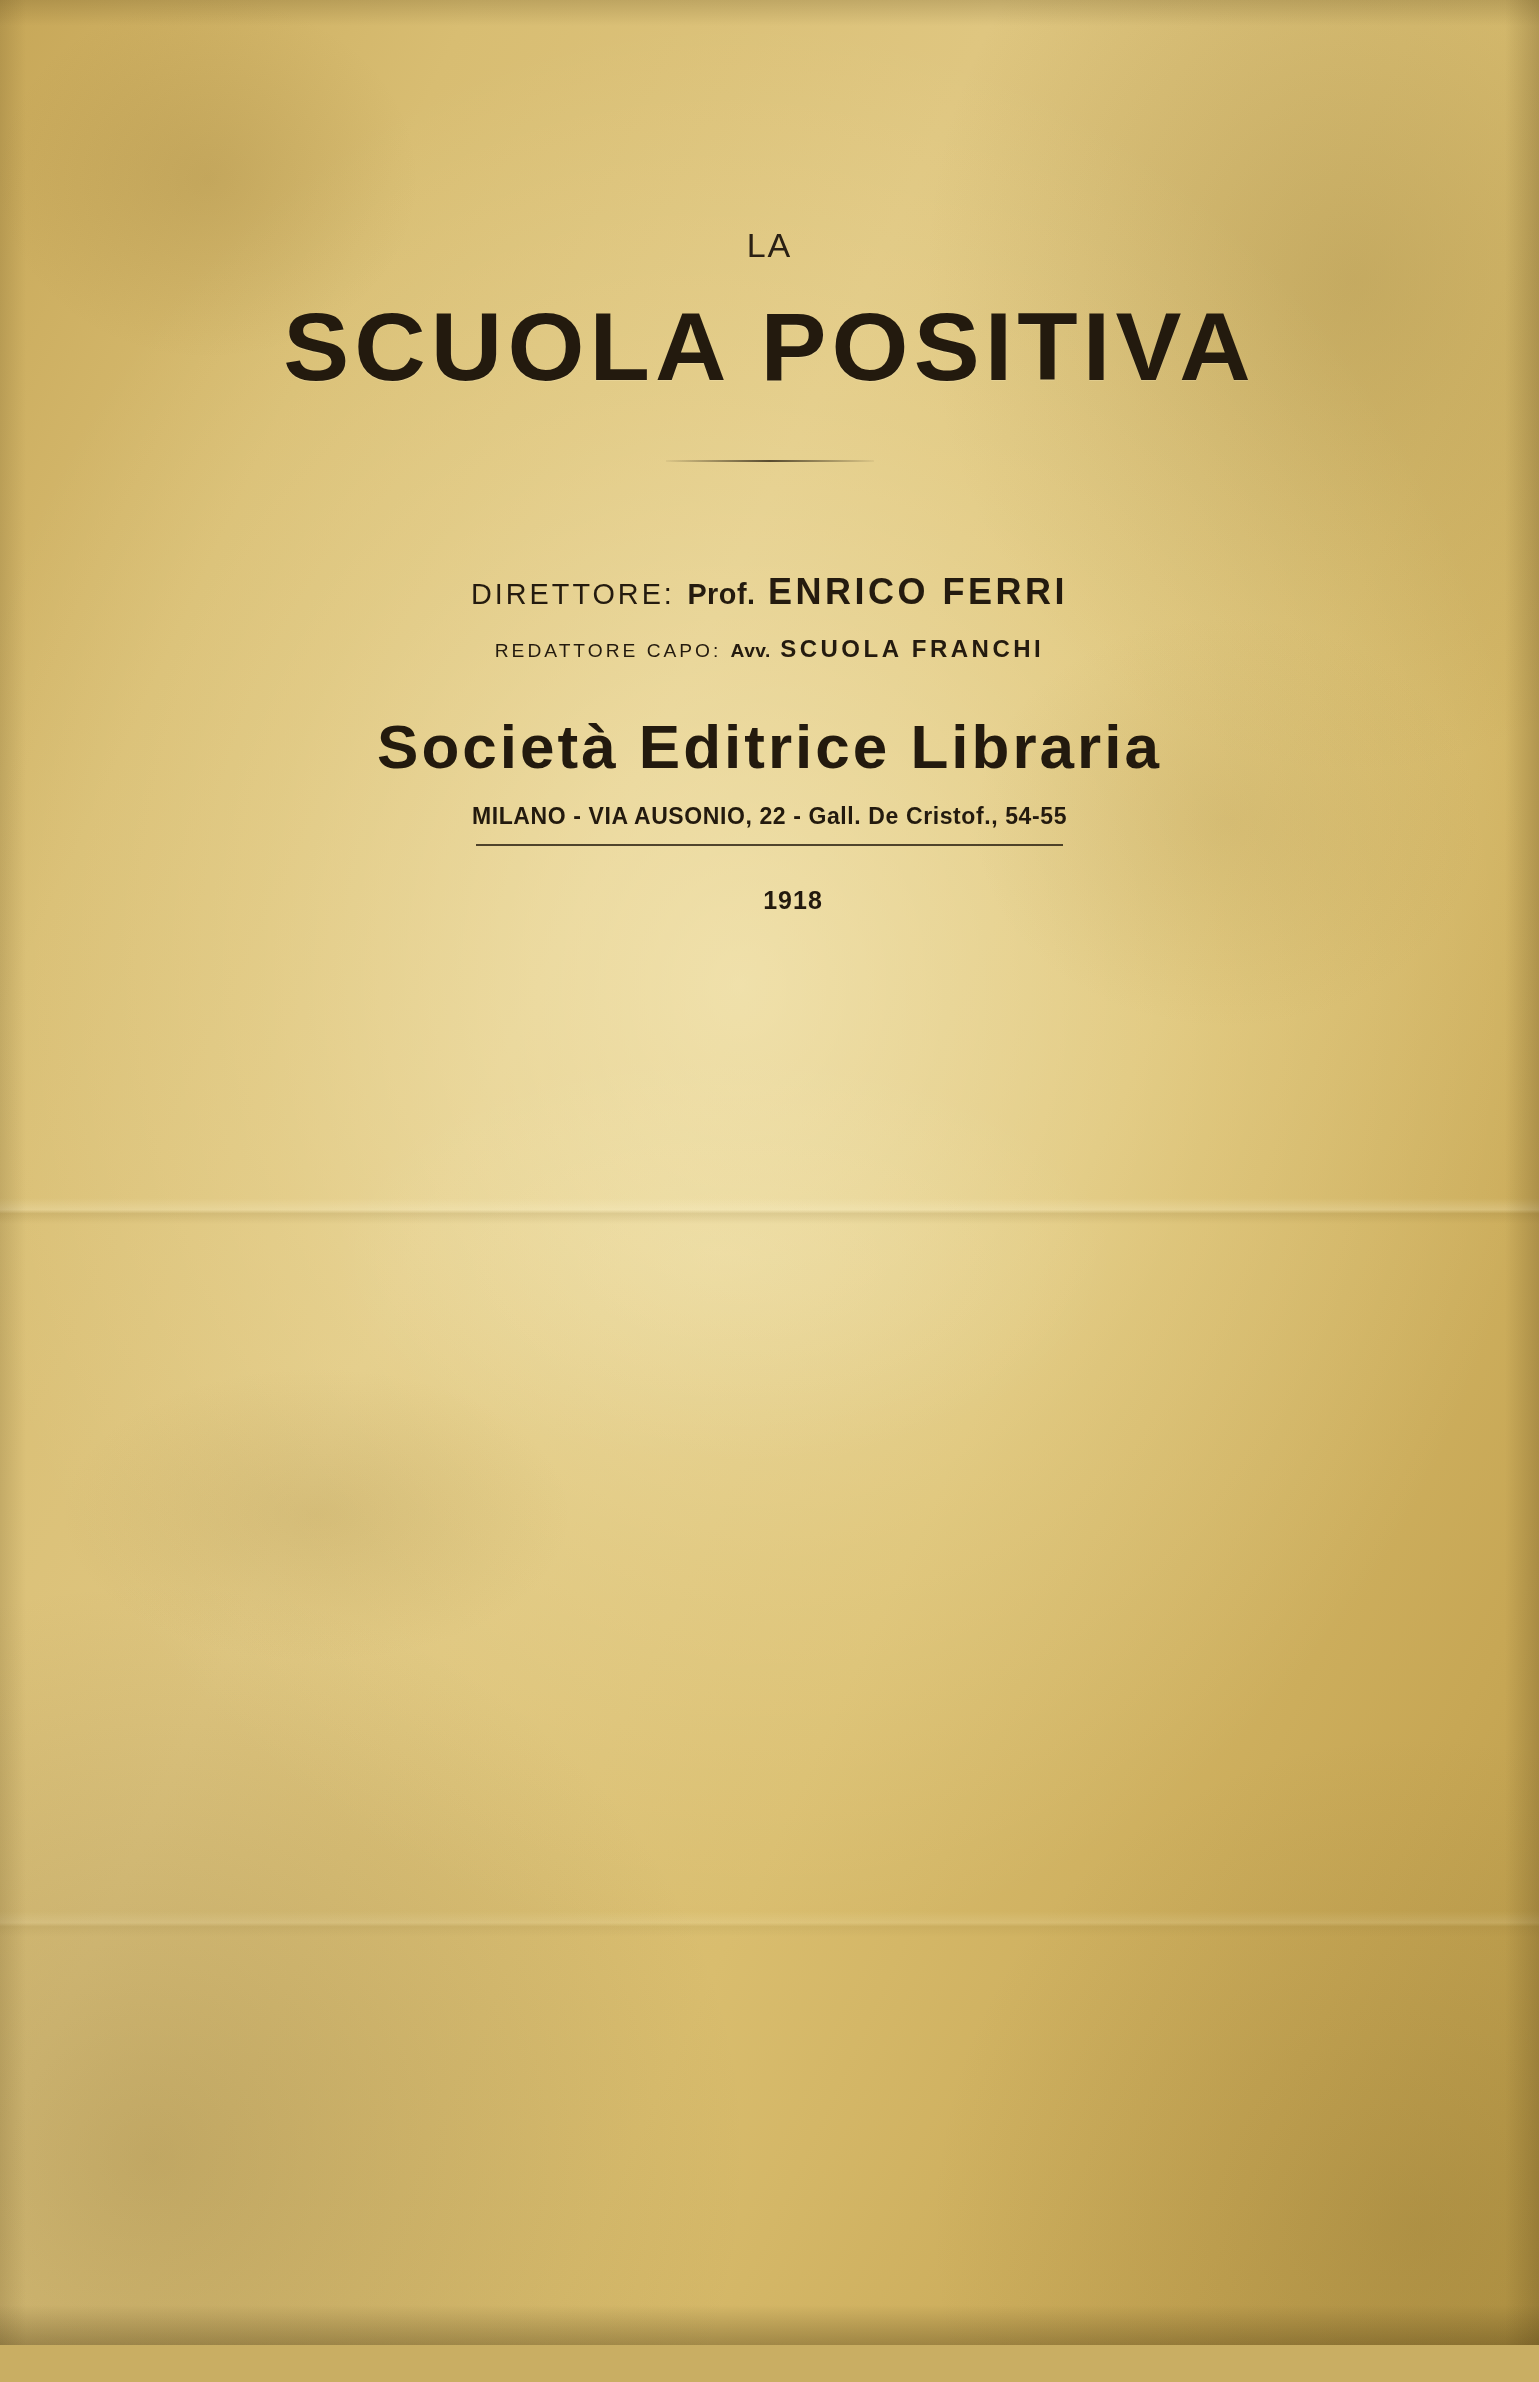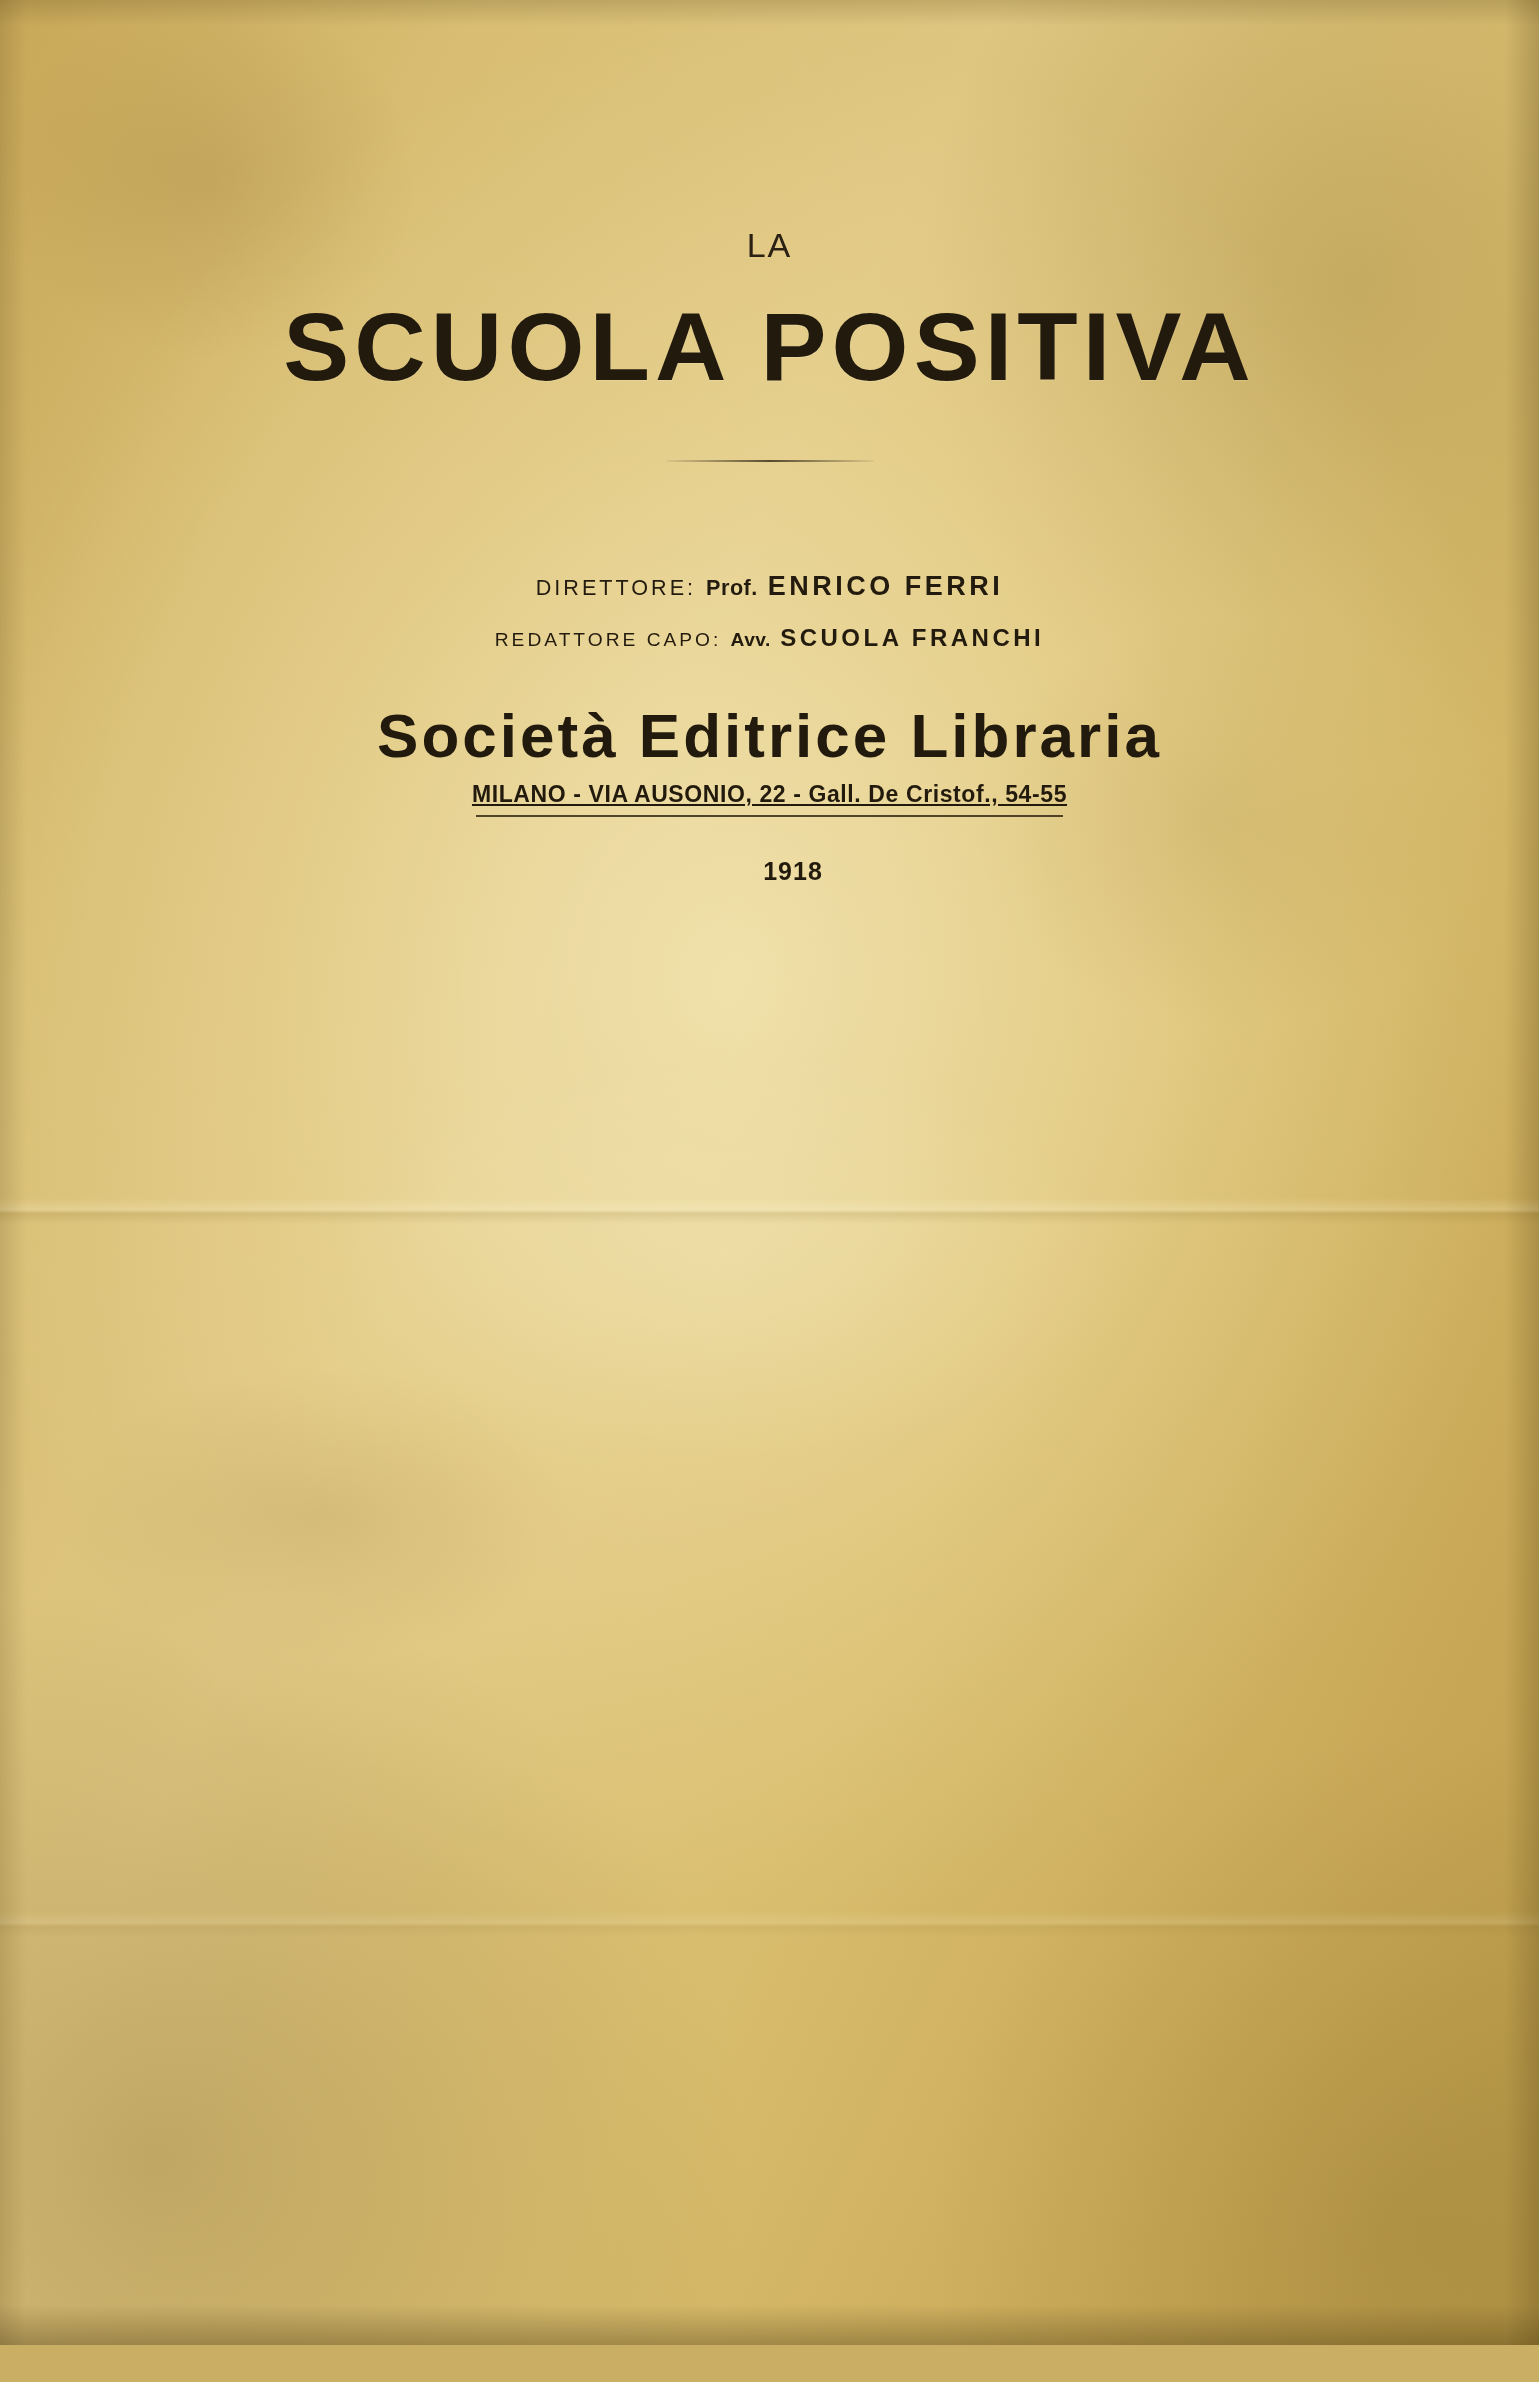"DIRETTORE: Prof. ENRICO FERRI" .credit-line.l1 { font-size: 27px -> 36px }
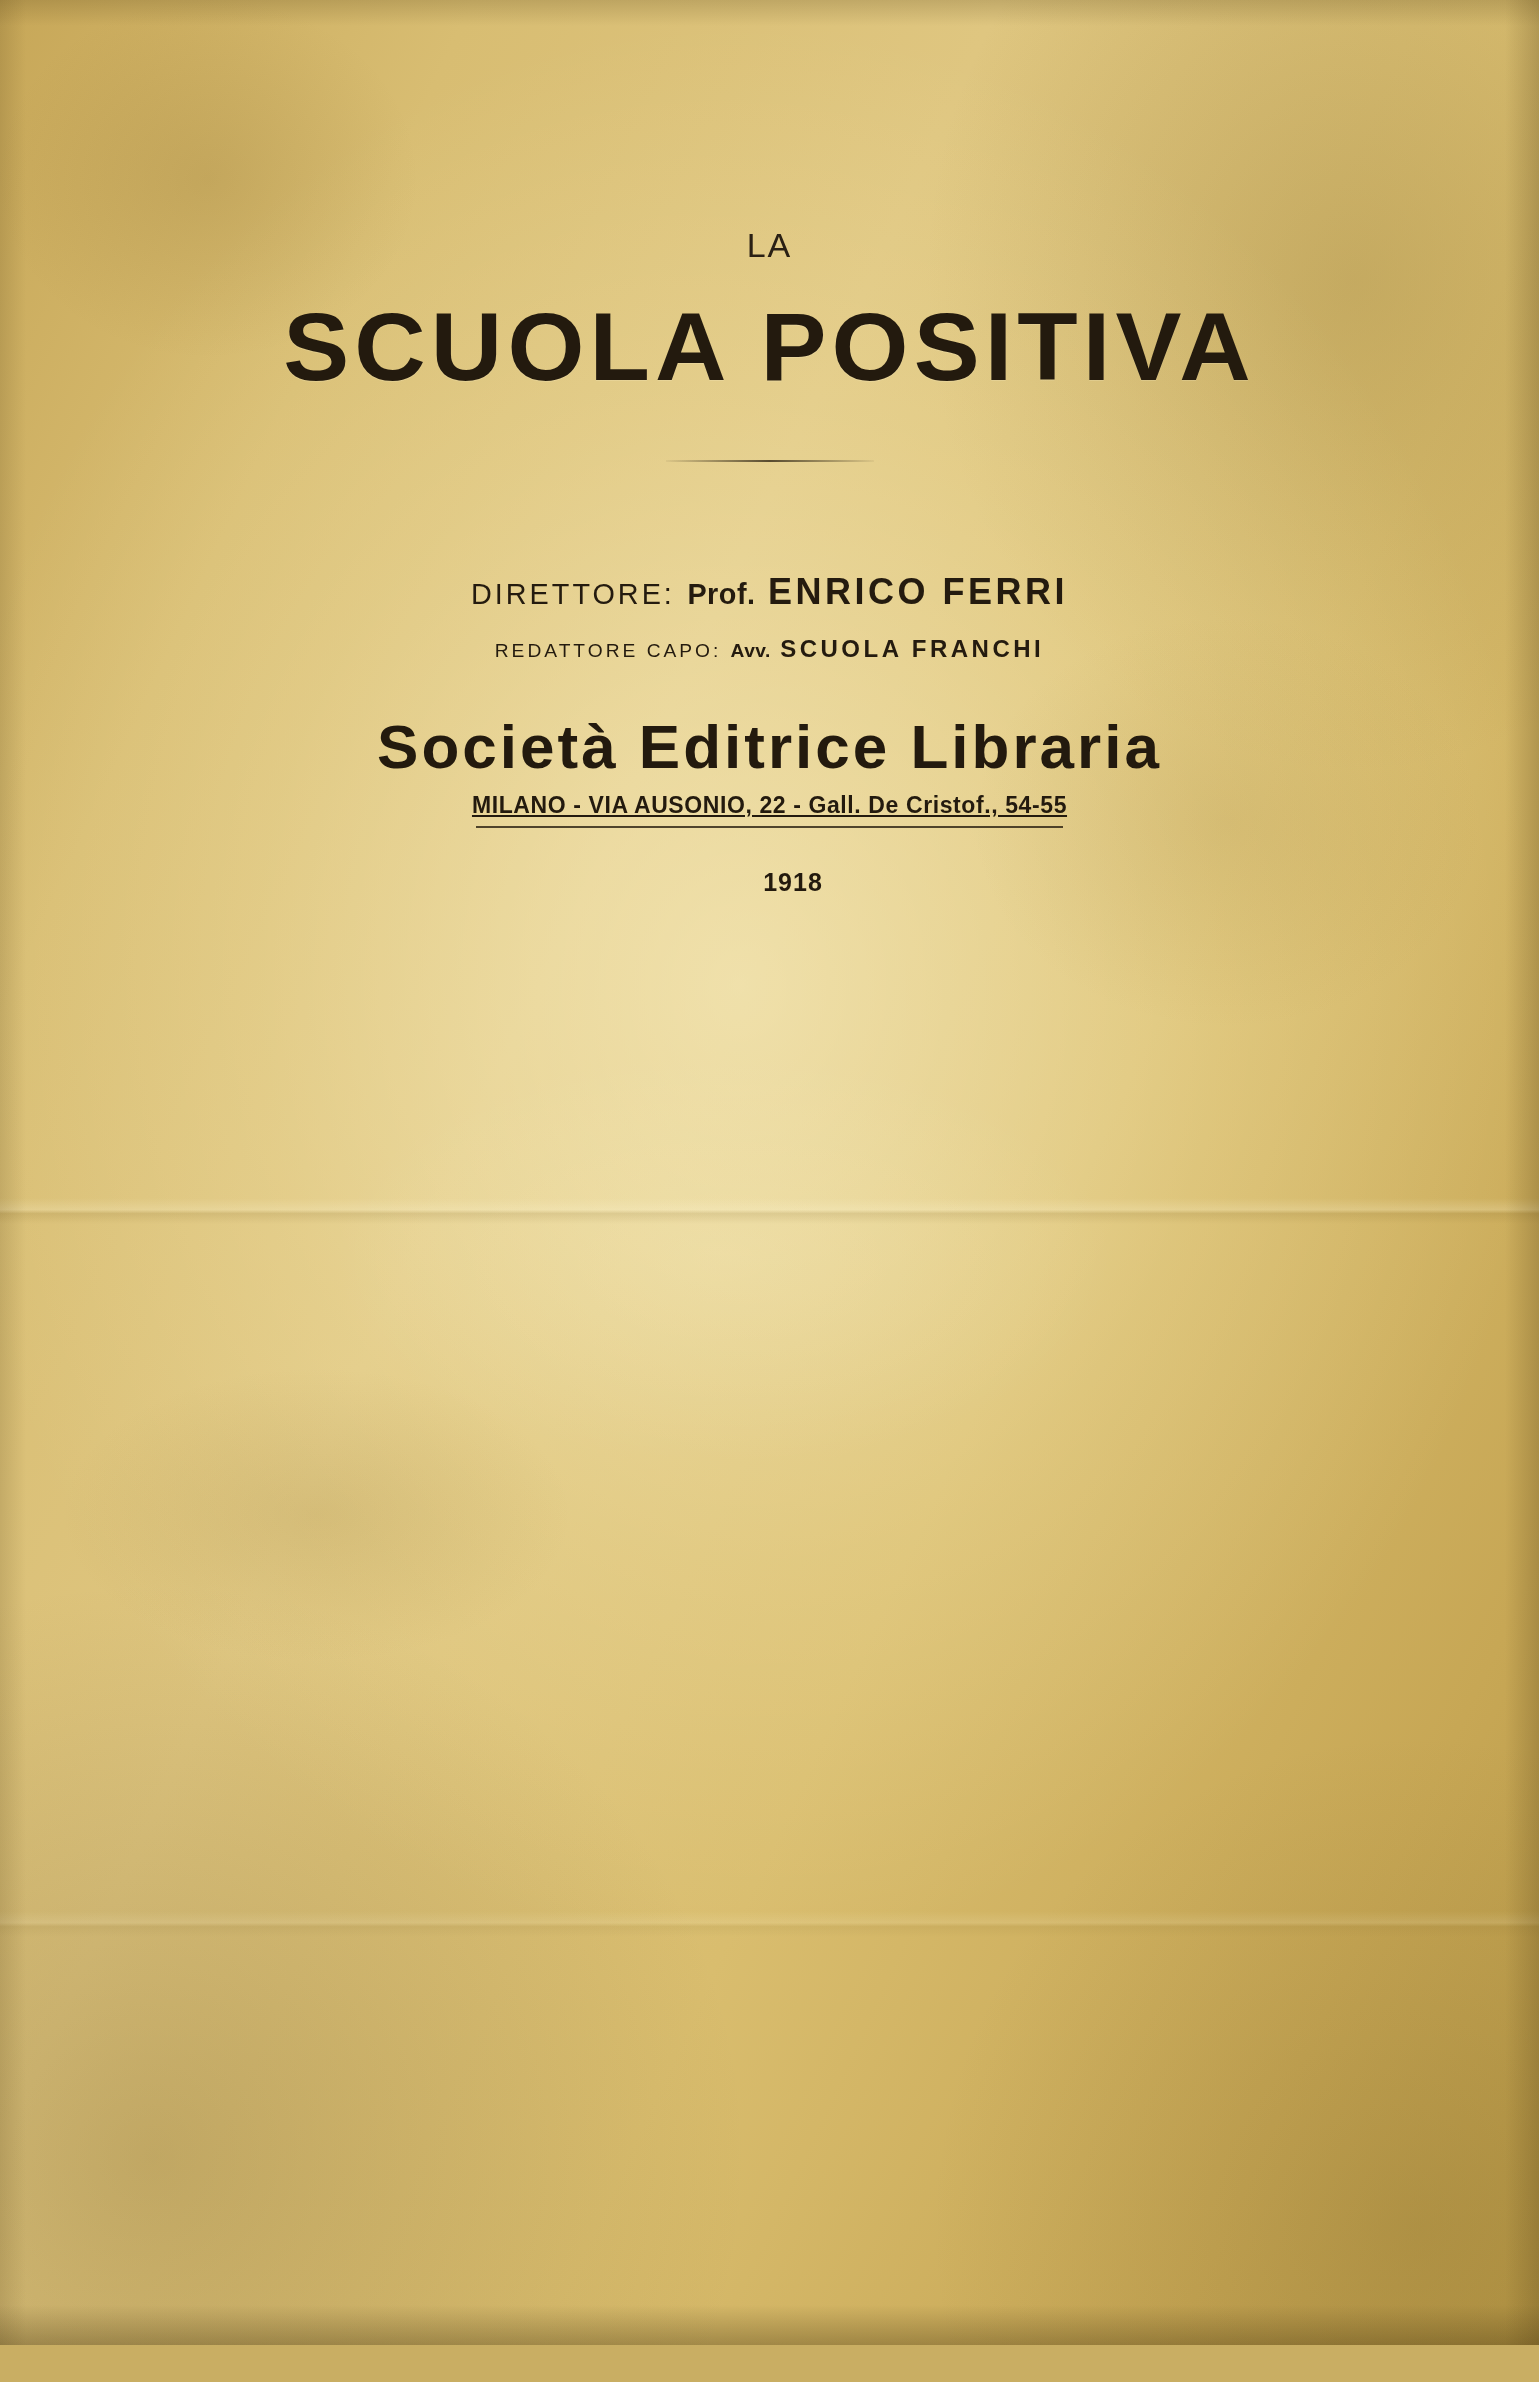"MILANO - VIA AUSONIO, 22" .address { margin-top: 10px -> 21px; padding-bottom: 9px -> 16px; text-decoration: underline -> none }
